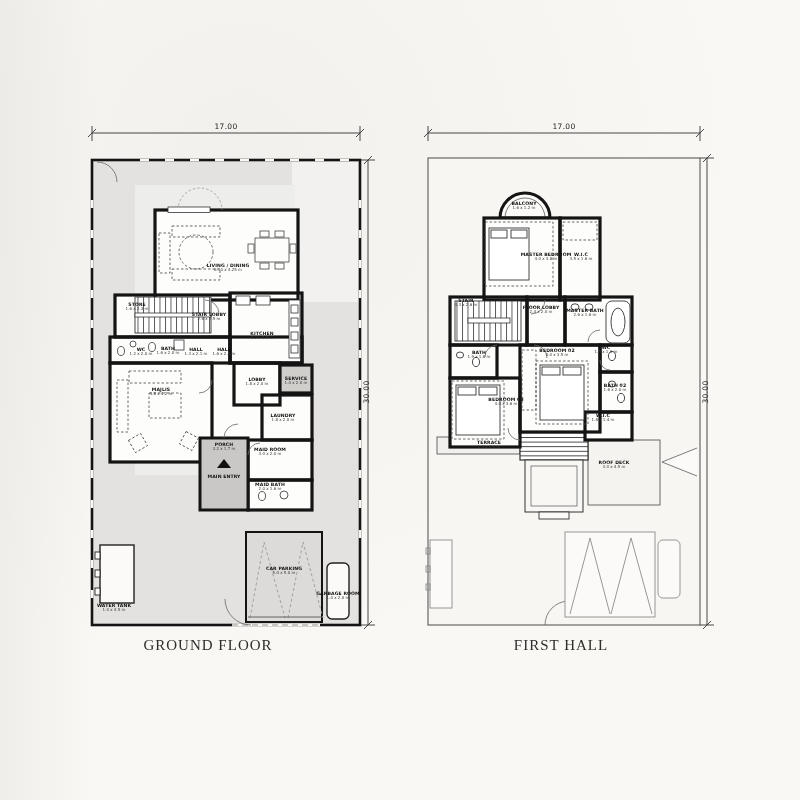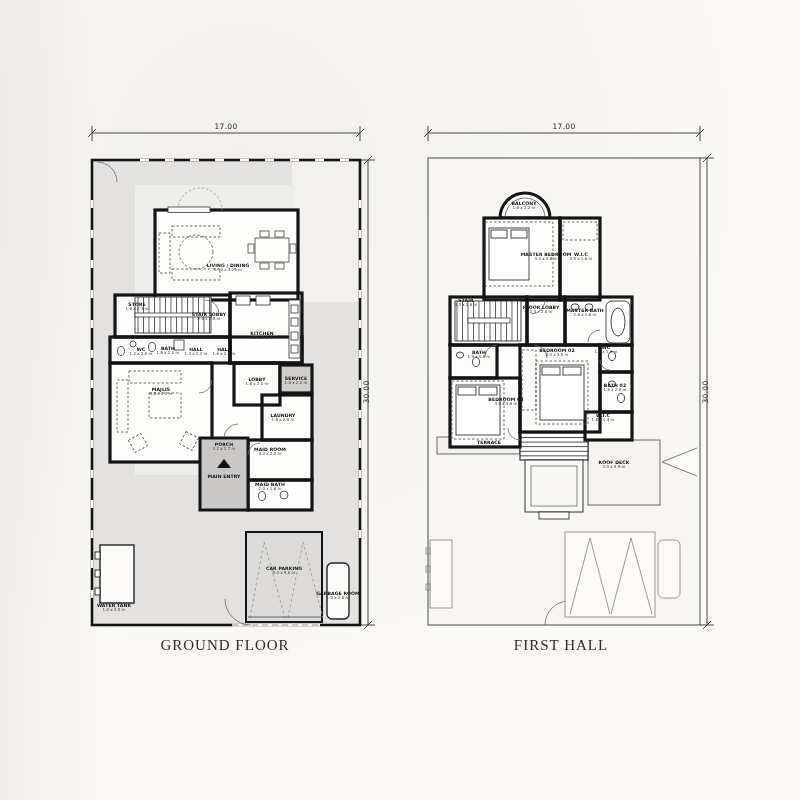"GROUND FLOOR" div.floor-title { left: 225px -> 208px }
